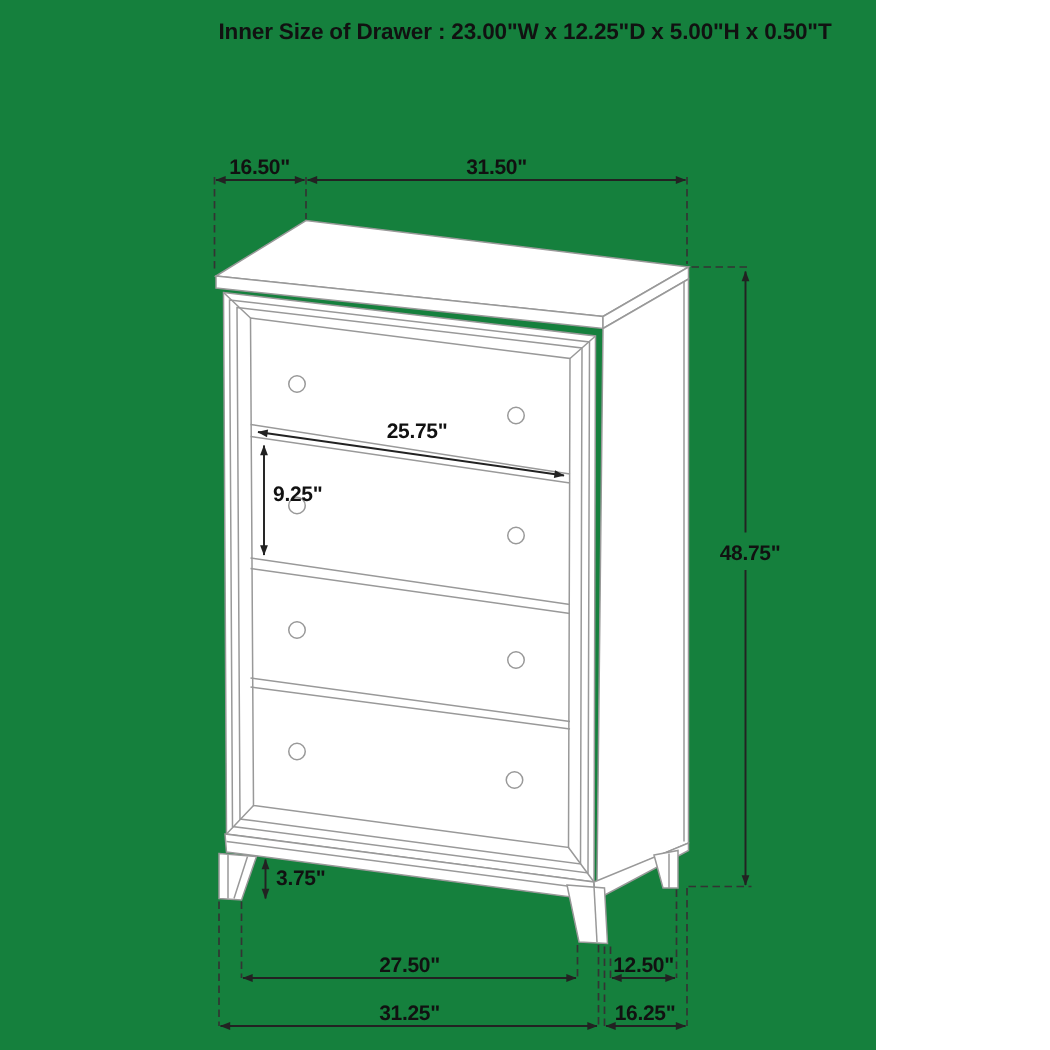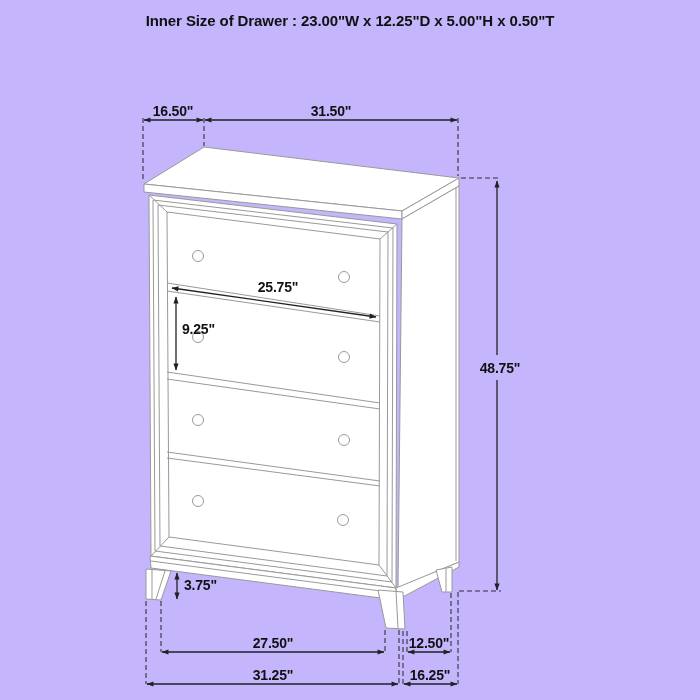"Inner Size of Drawer :" .stage { background: #c4b5fd -> #15803d; width: 700px -> 584px }
